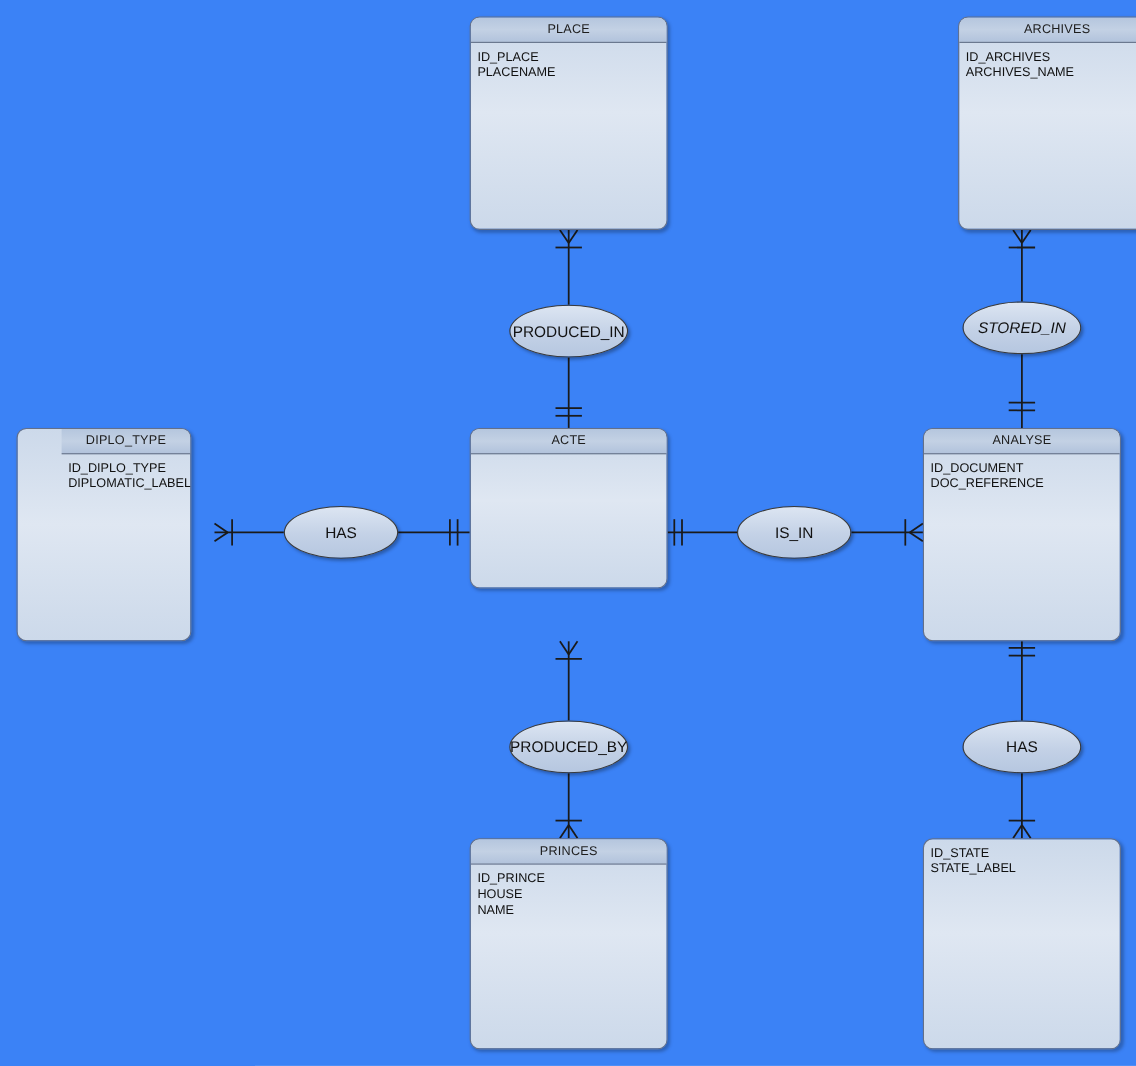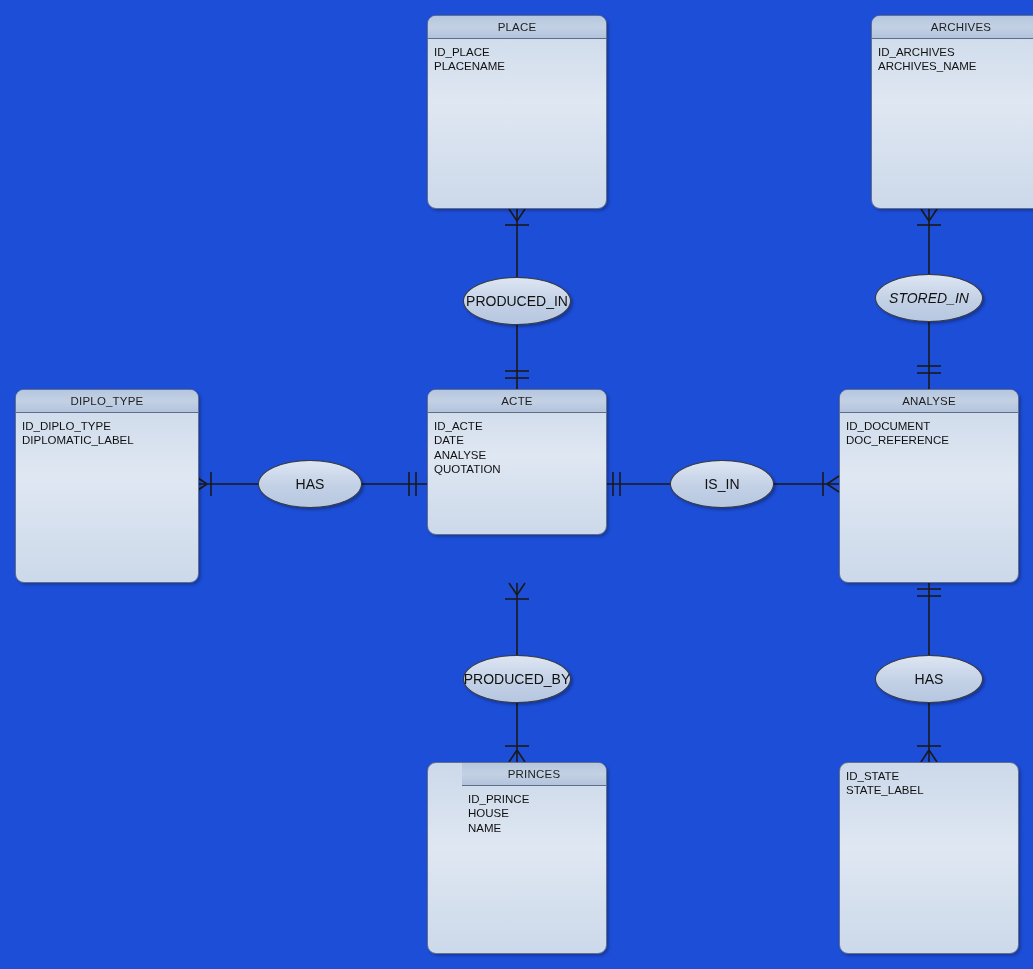"PLACE" #canvas { background: #1d4ed8 -> #3b82f6 }
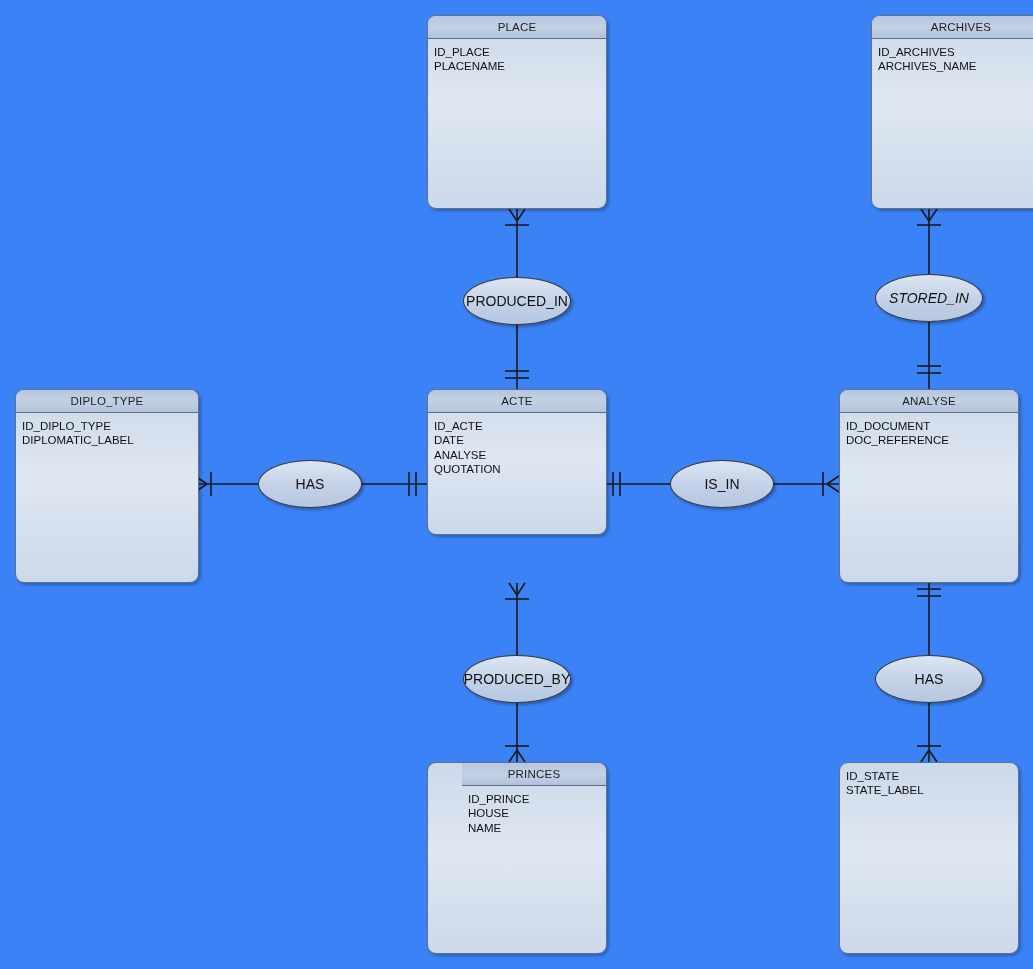"DIPLO_TYPE" div.entity { padding-left: none -> 40px; width: 184px -> 159px }
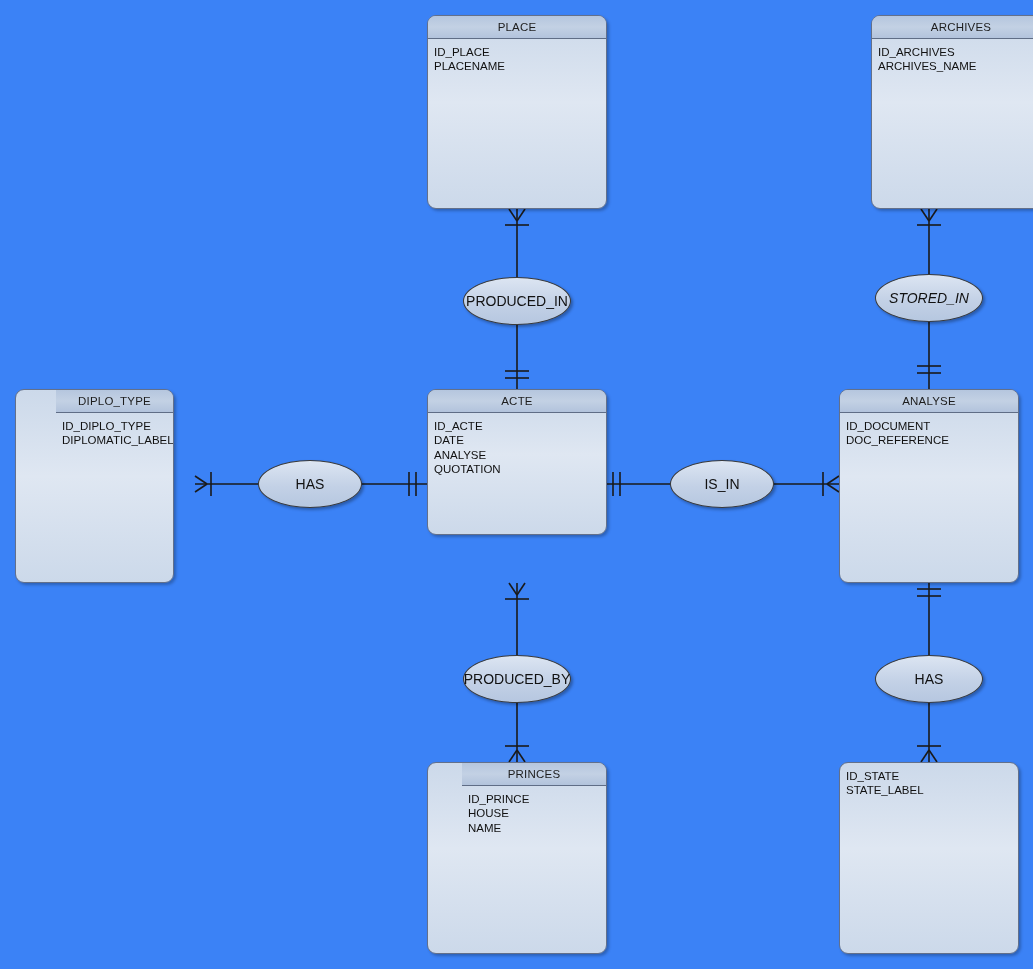"ID_ACTE" div.entity-attrs { html: <div> <div>ID_ACTE</div> <div>DATE</div> <div>ANALYSE</div> <div>QUOTATION</div> </div> -> none }
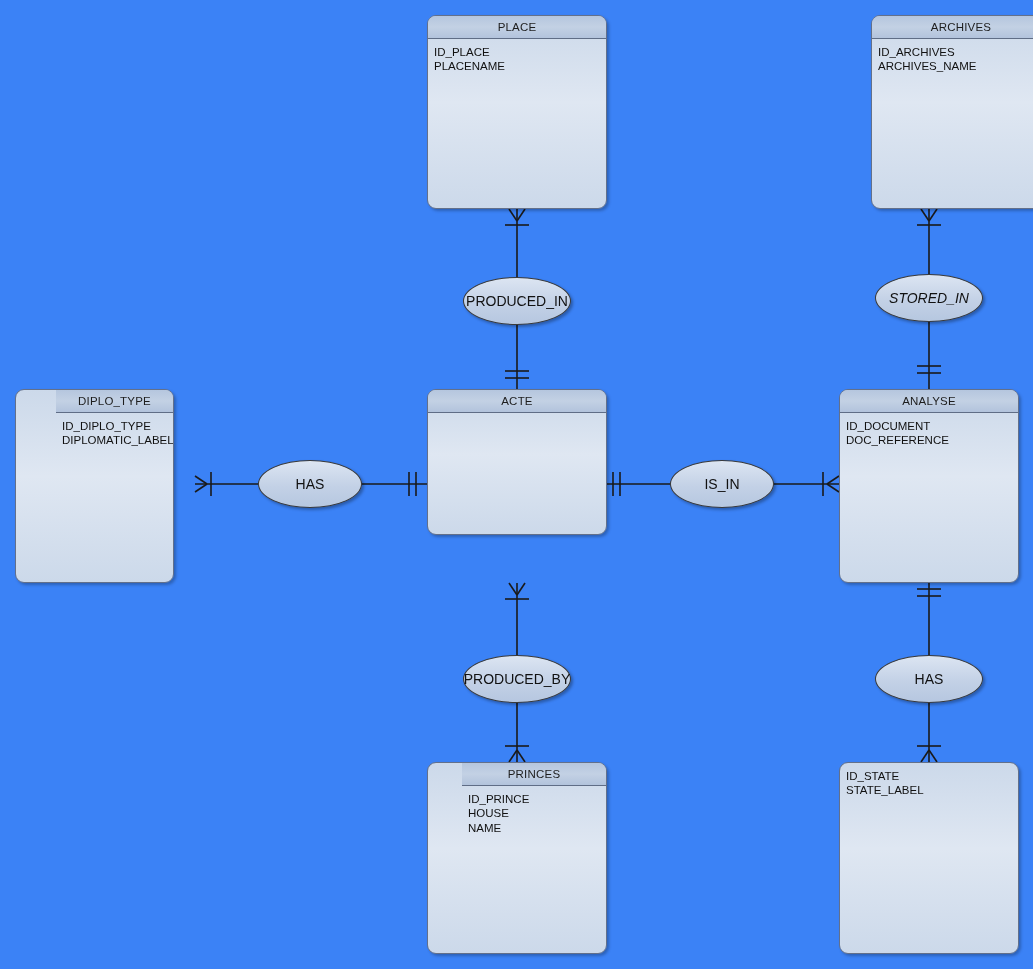"PRINCES" div.entity { padding-left: 34px -> none }
